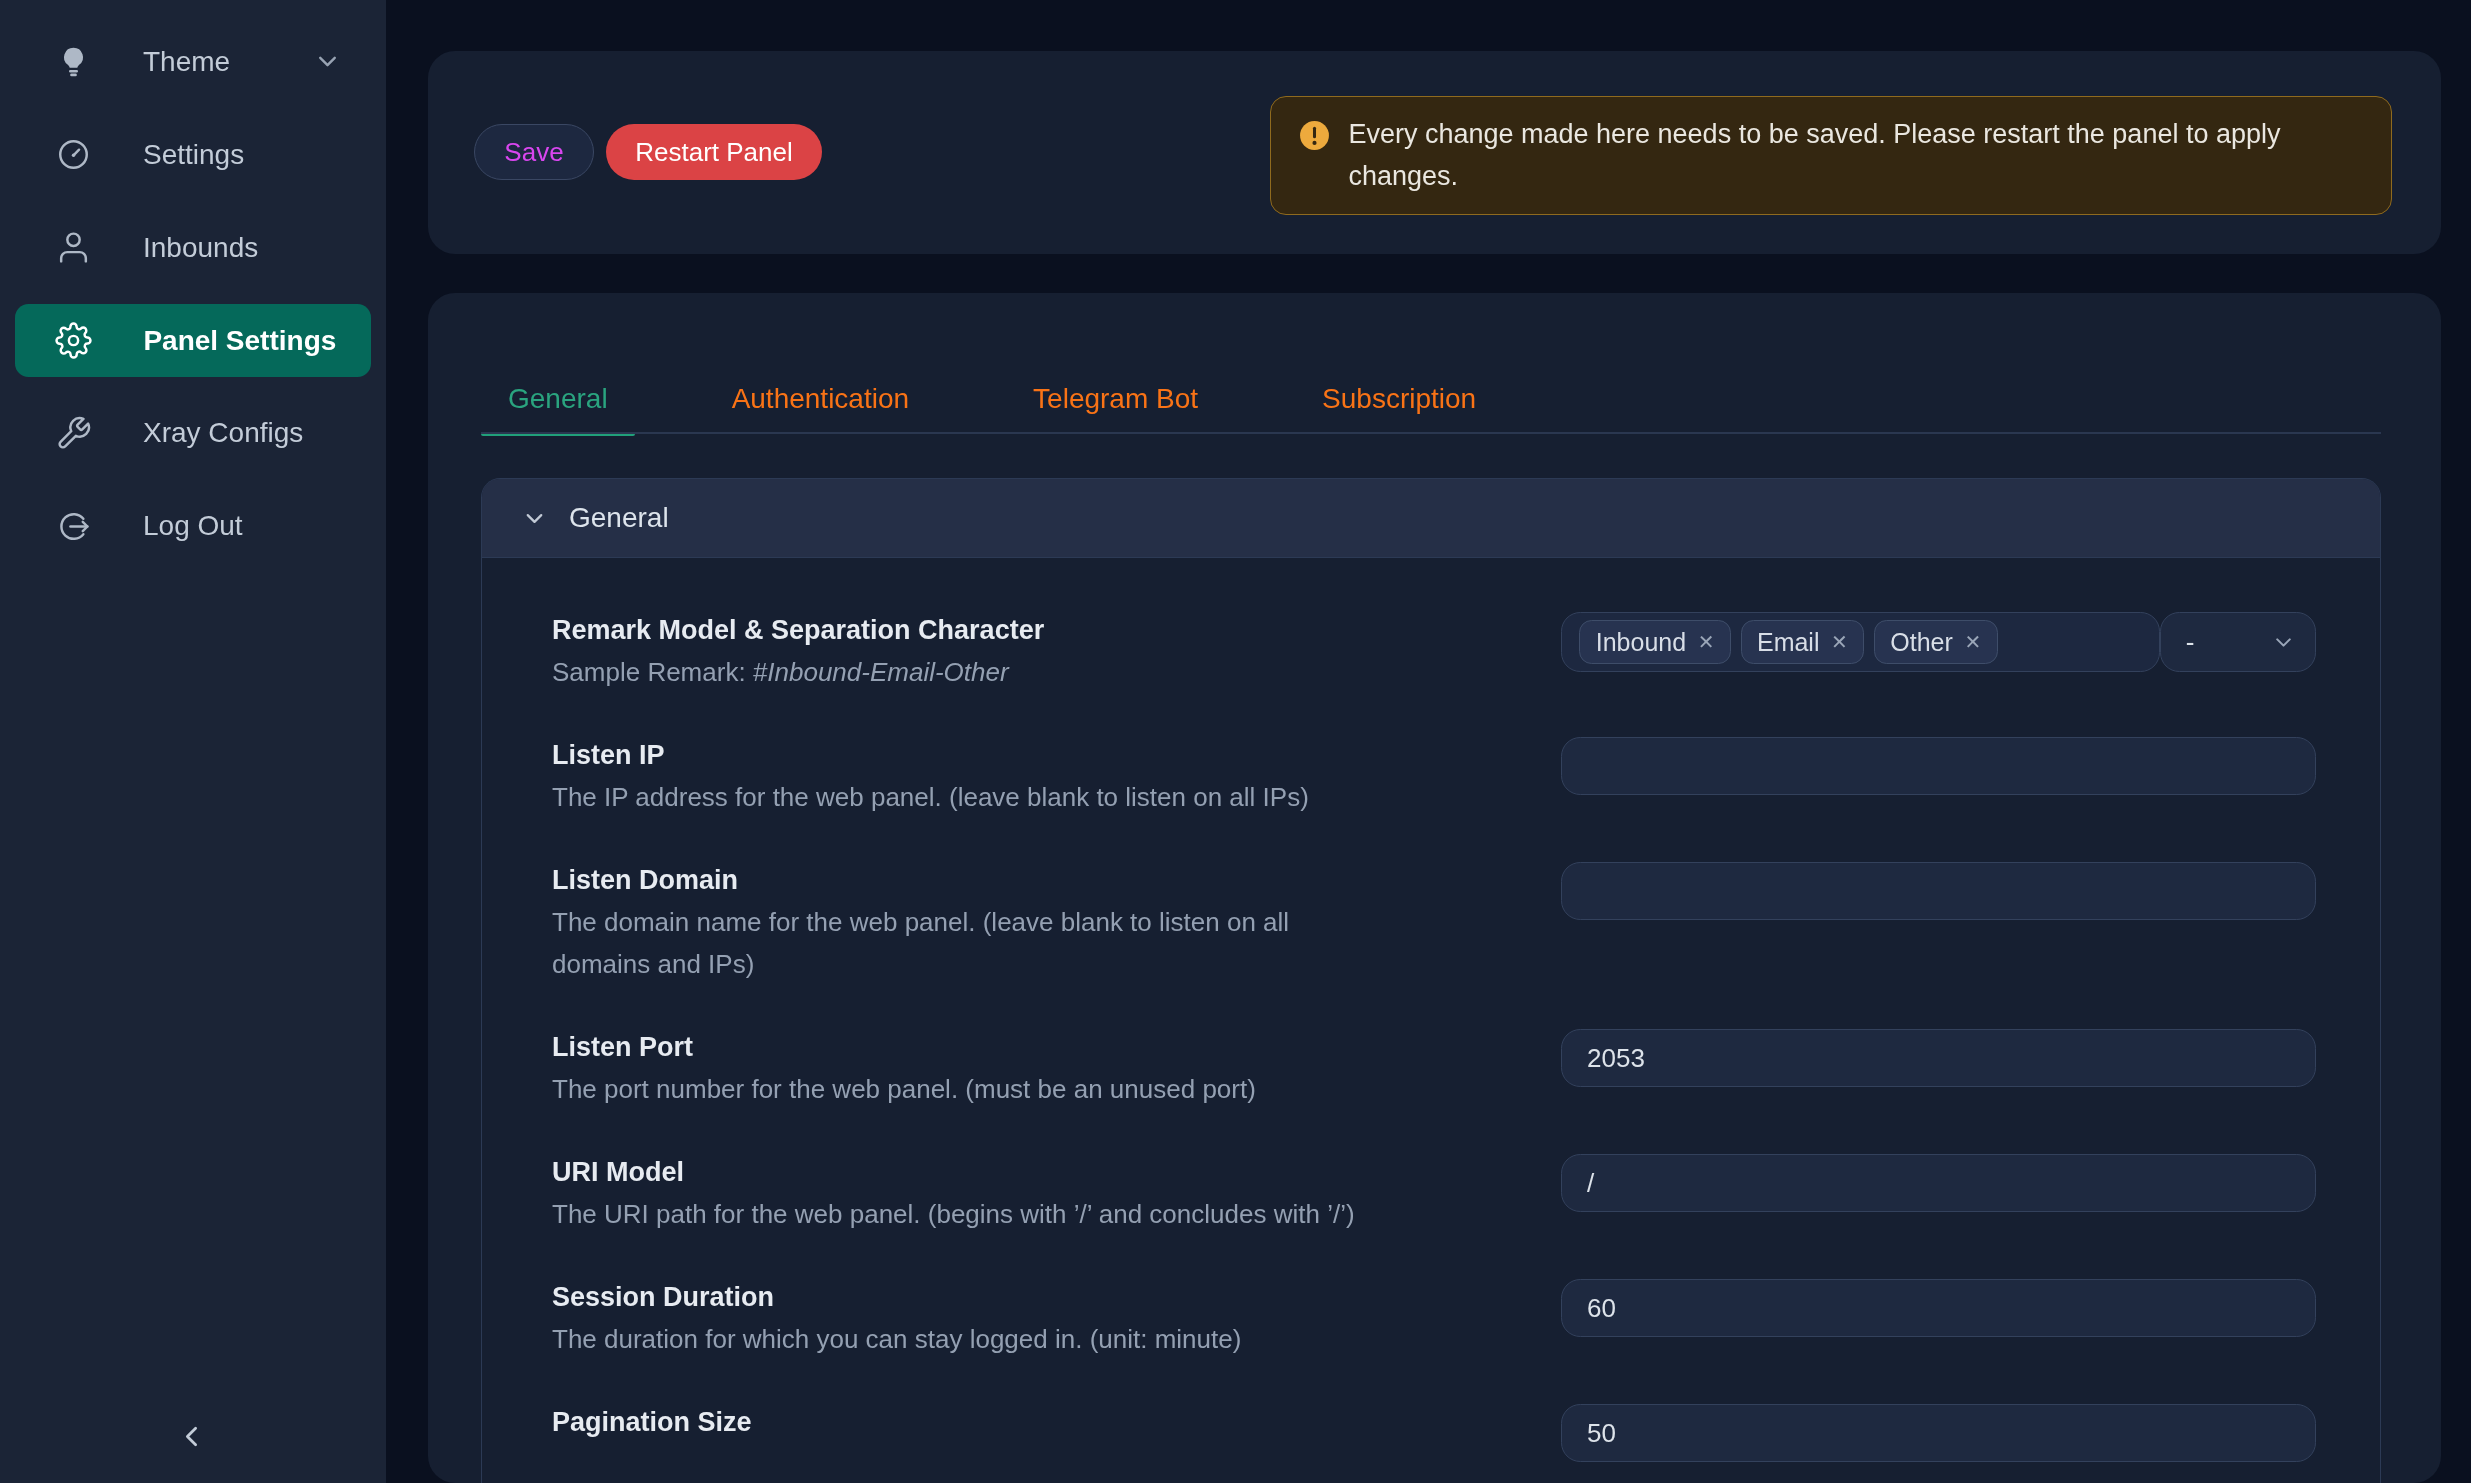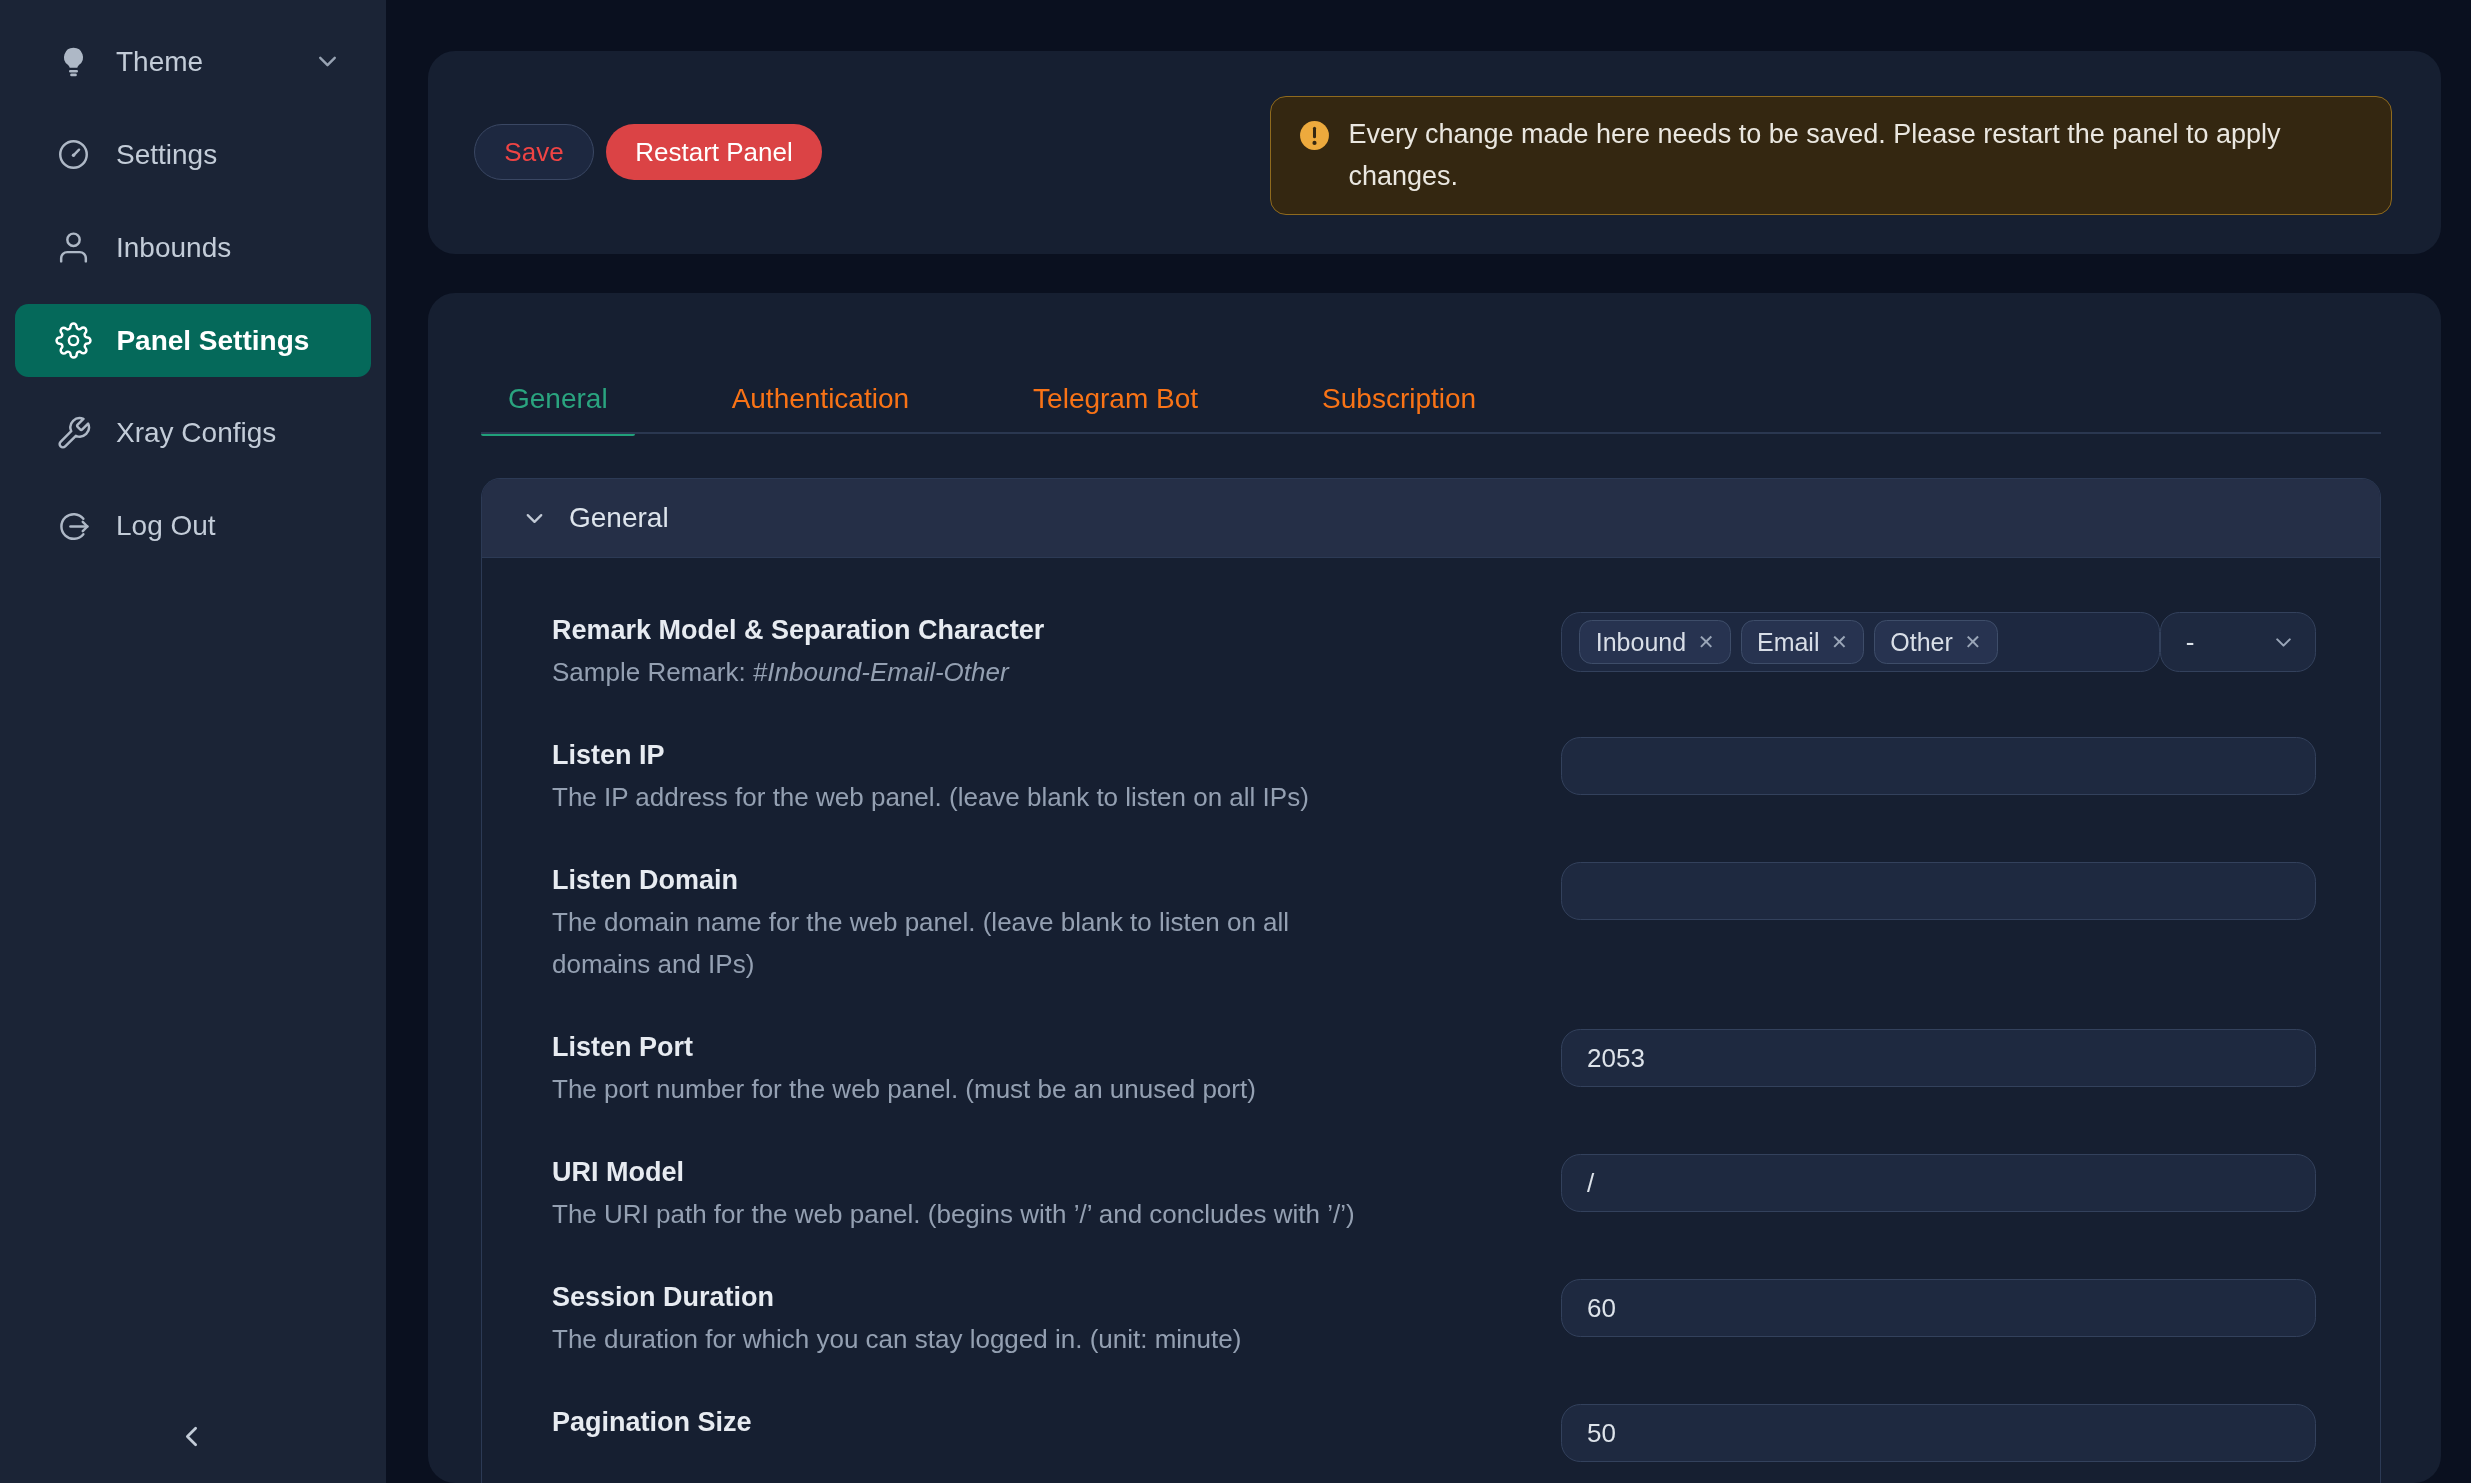"Theme" .nav-item { gap: none -> 27px }
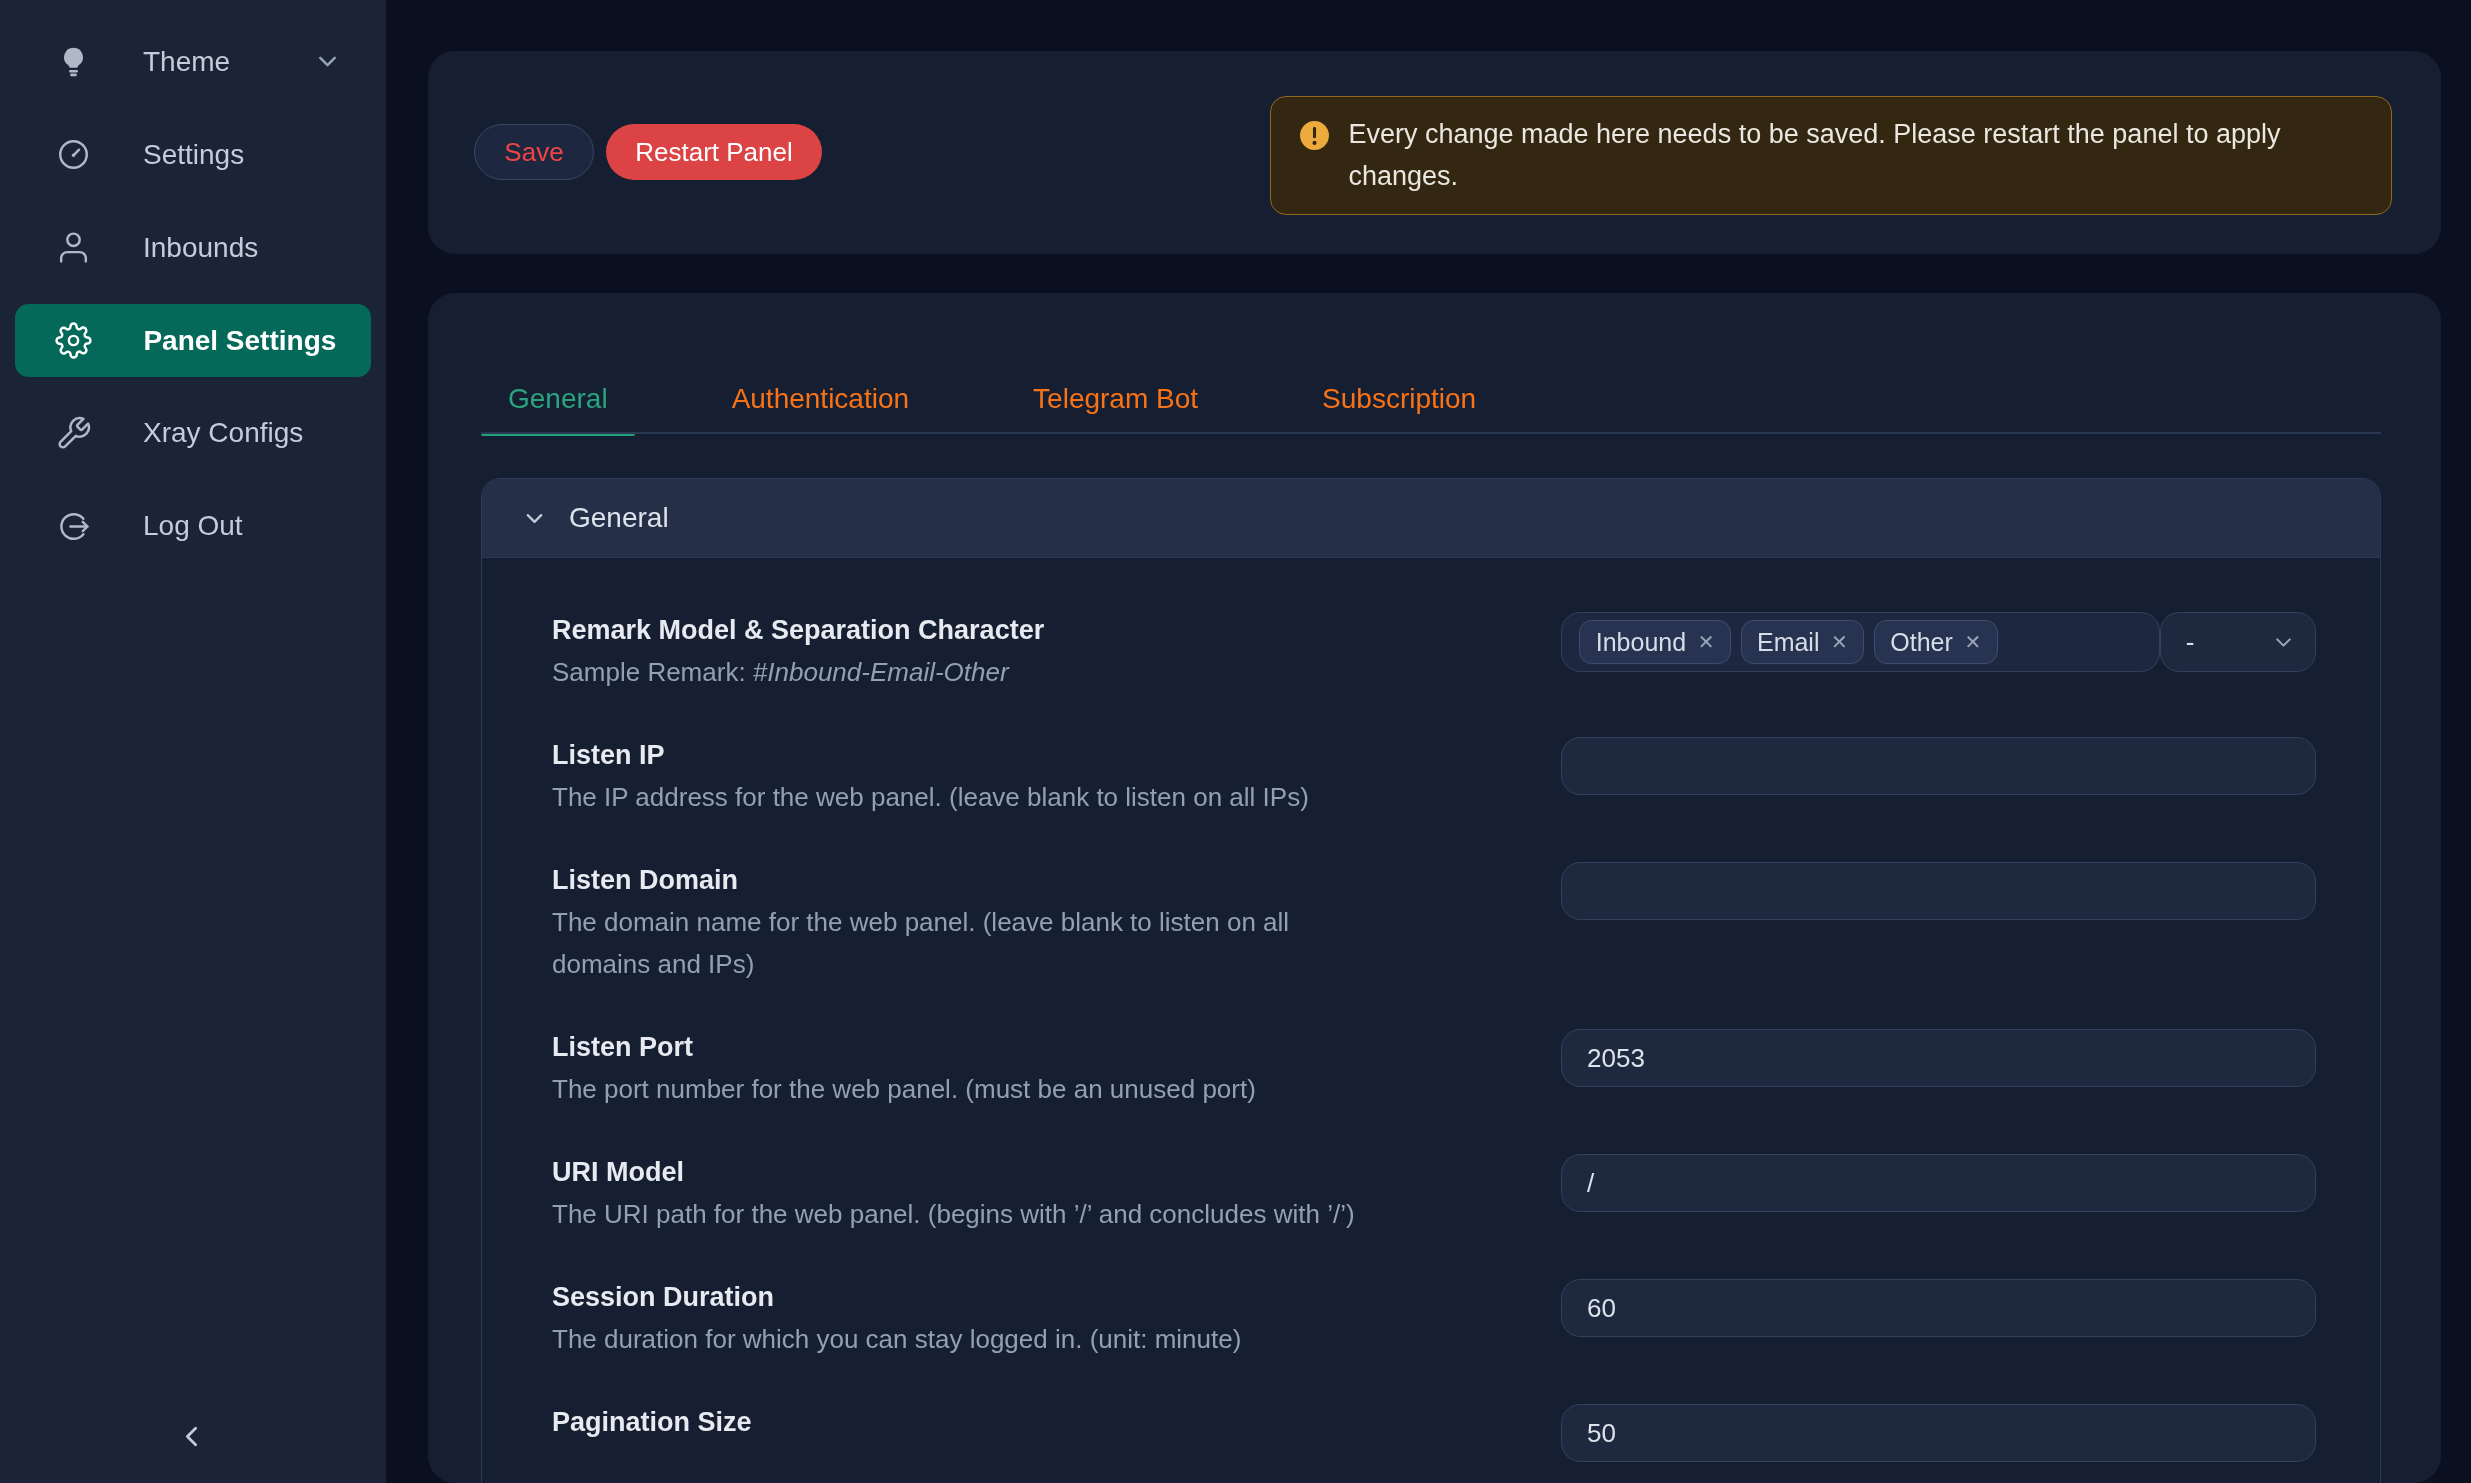"Save" .btn-save { color: #ef4444 -> #d946ef }
